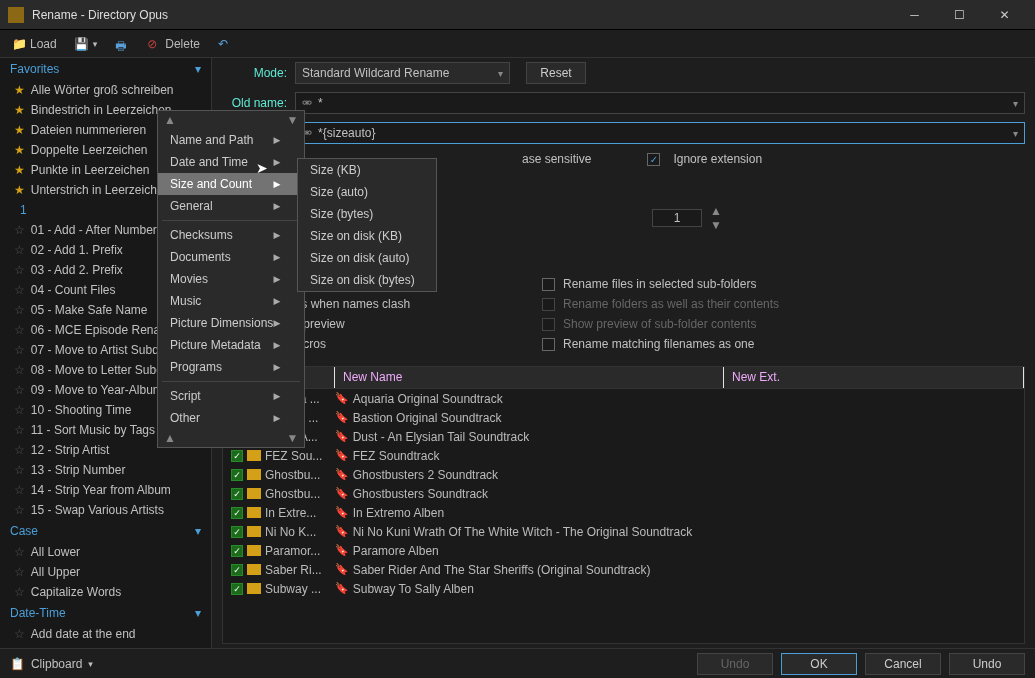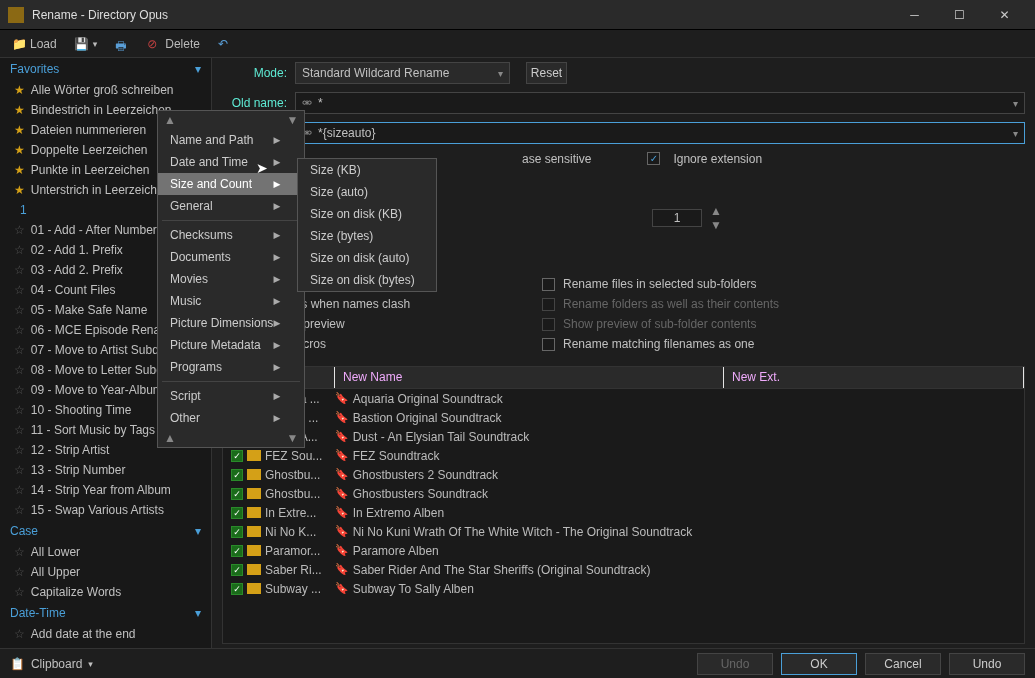"Reset" .btn-reset { width: 41px -> 60px }
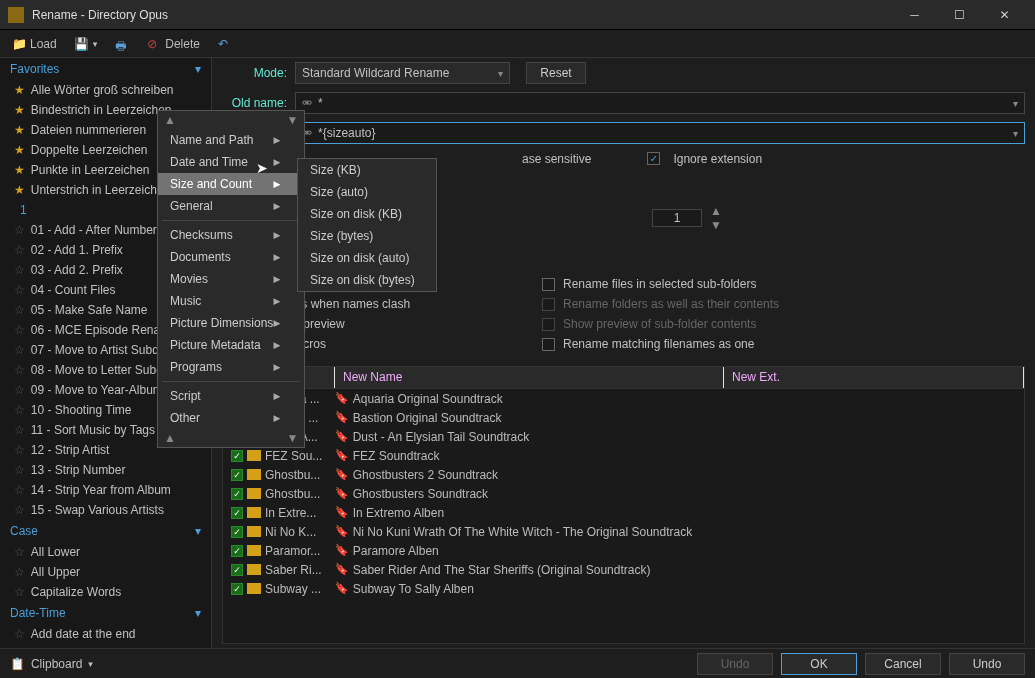"ase sensitive" .cbrow { align-items: flex-start -> center }
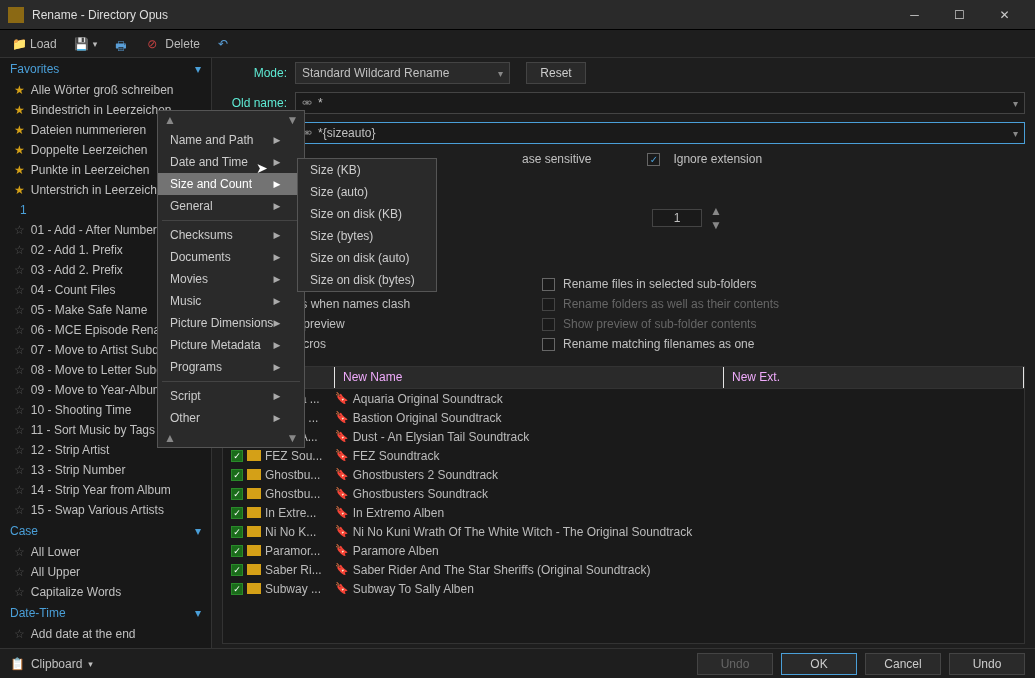"Size on disk (KB)" div.cm-item { order: before "Size (bytes)" -> after "Size (bytes)" }
